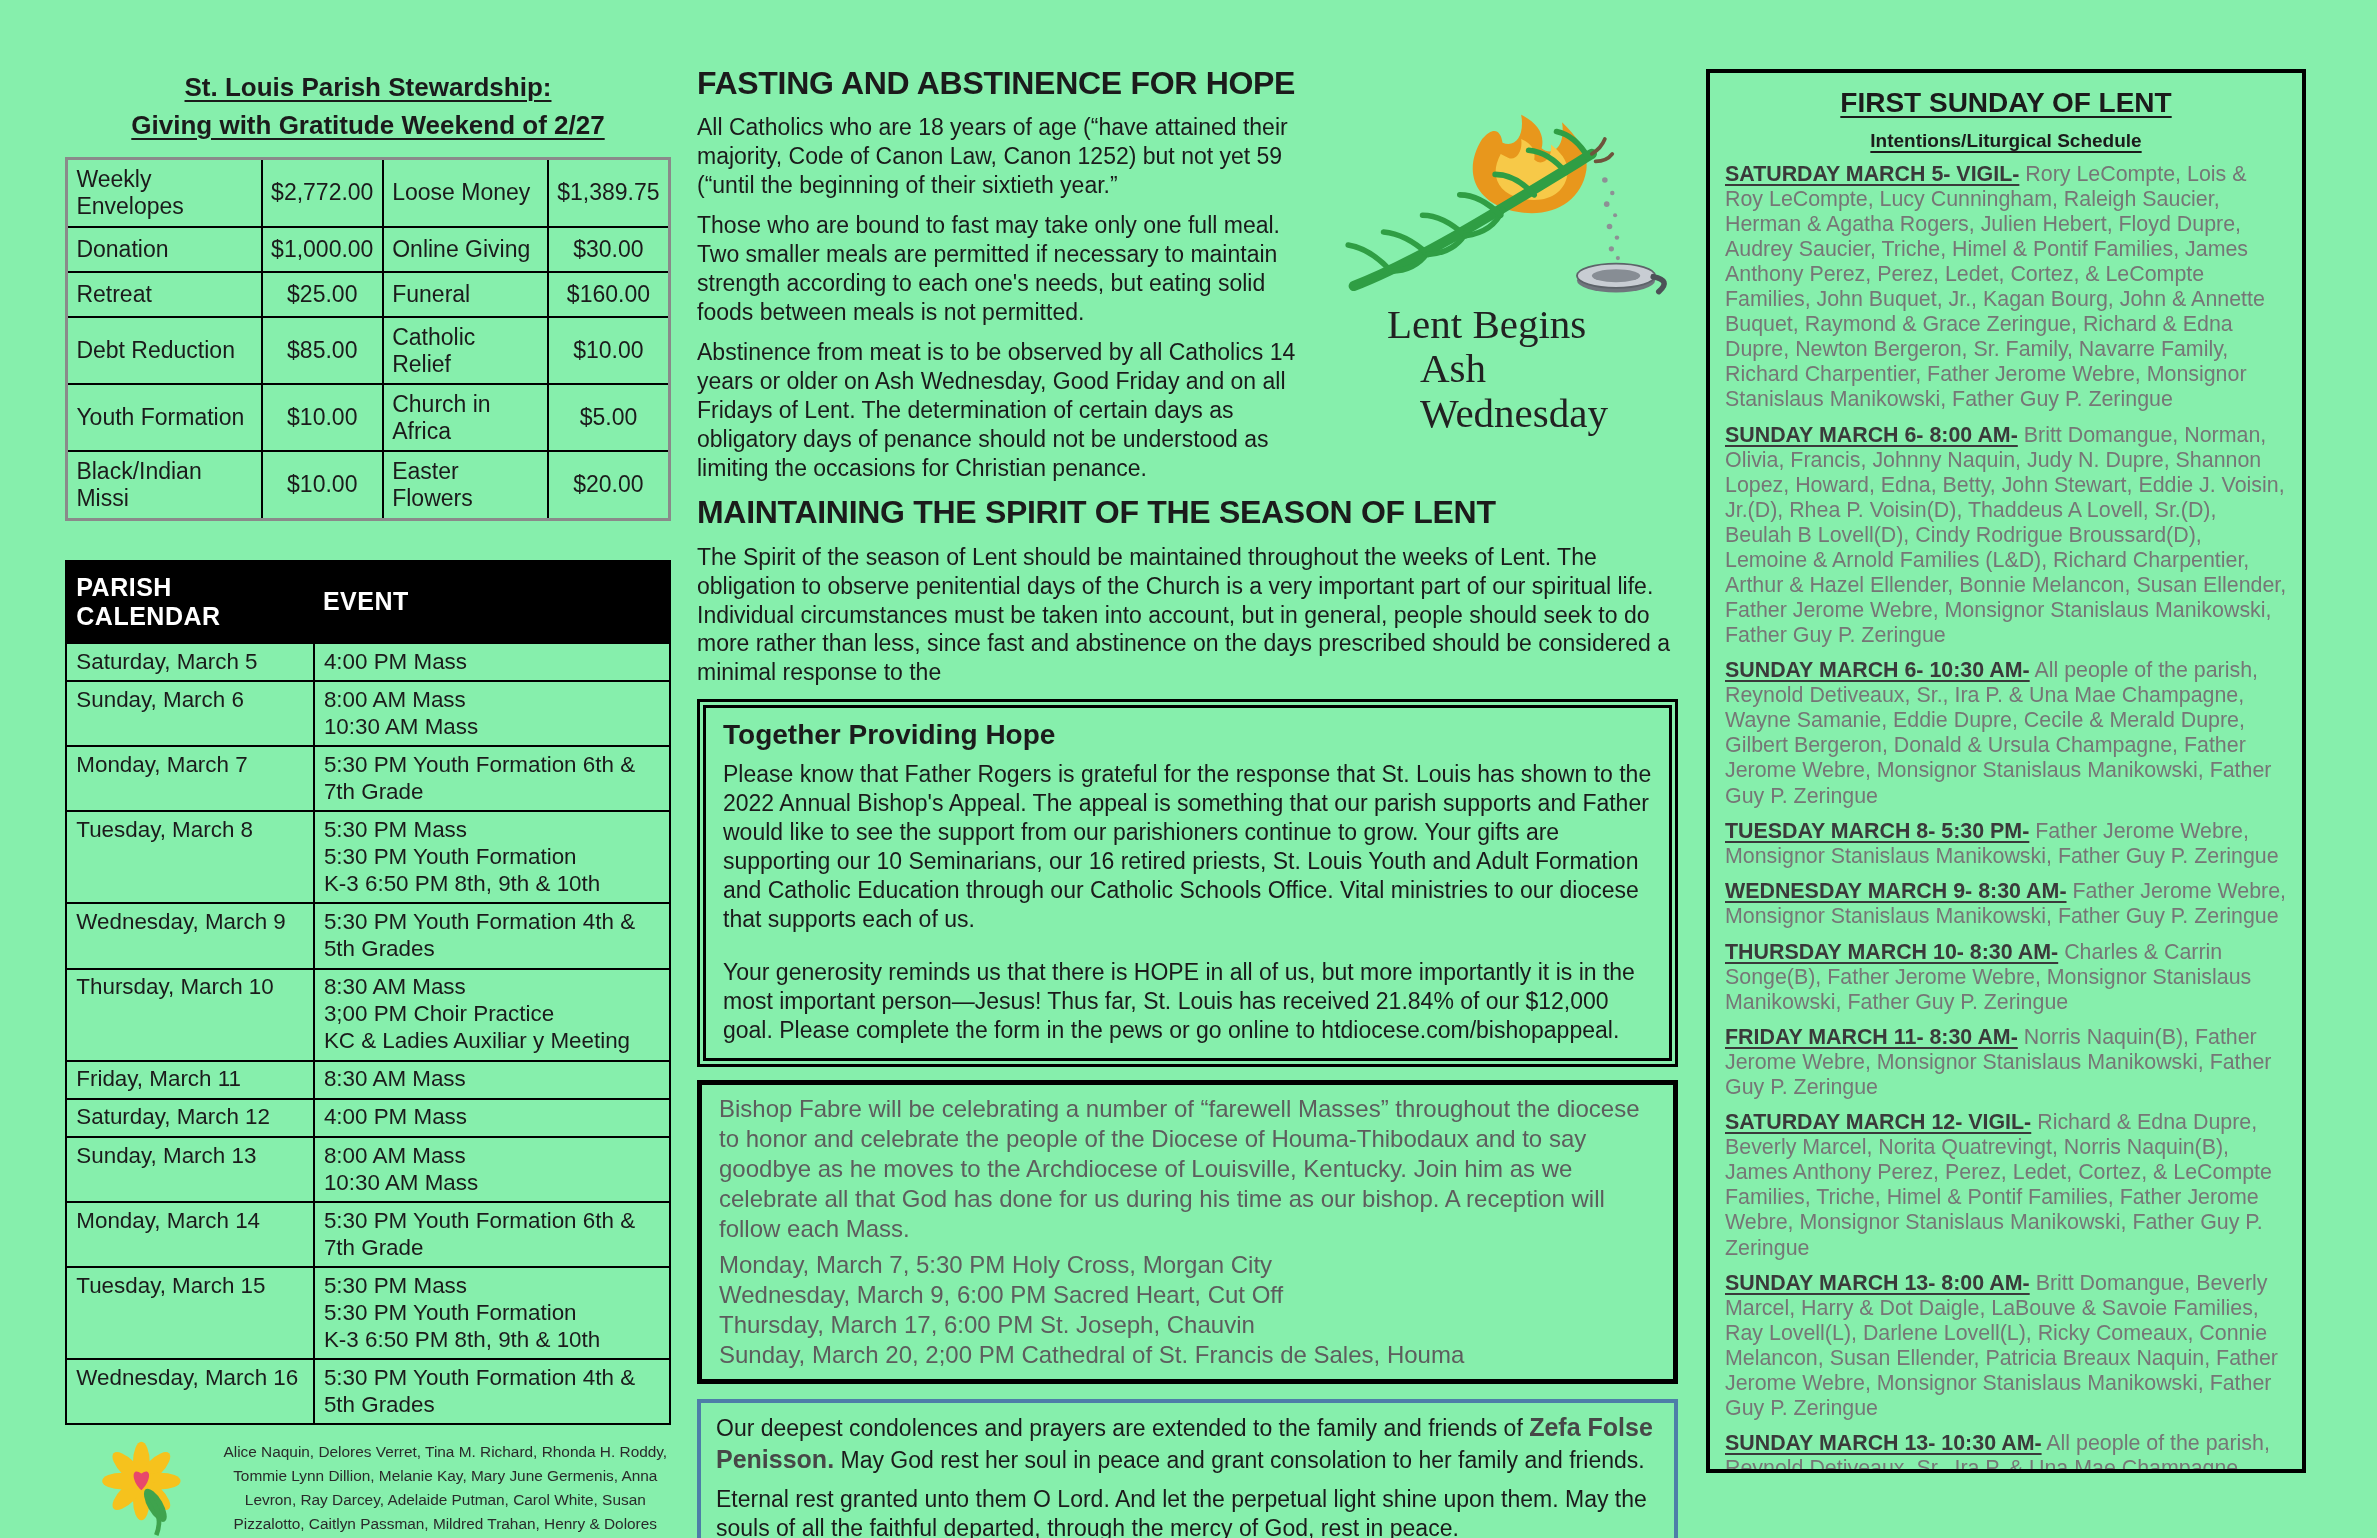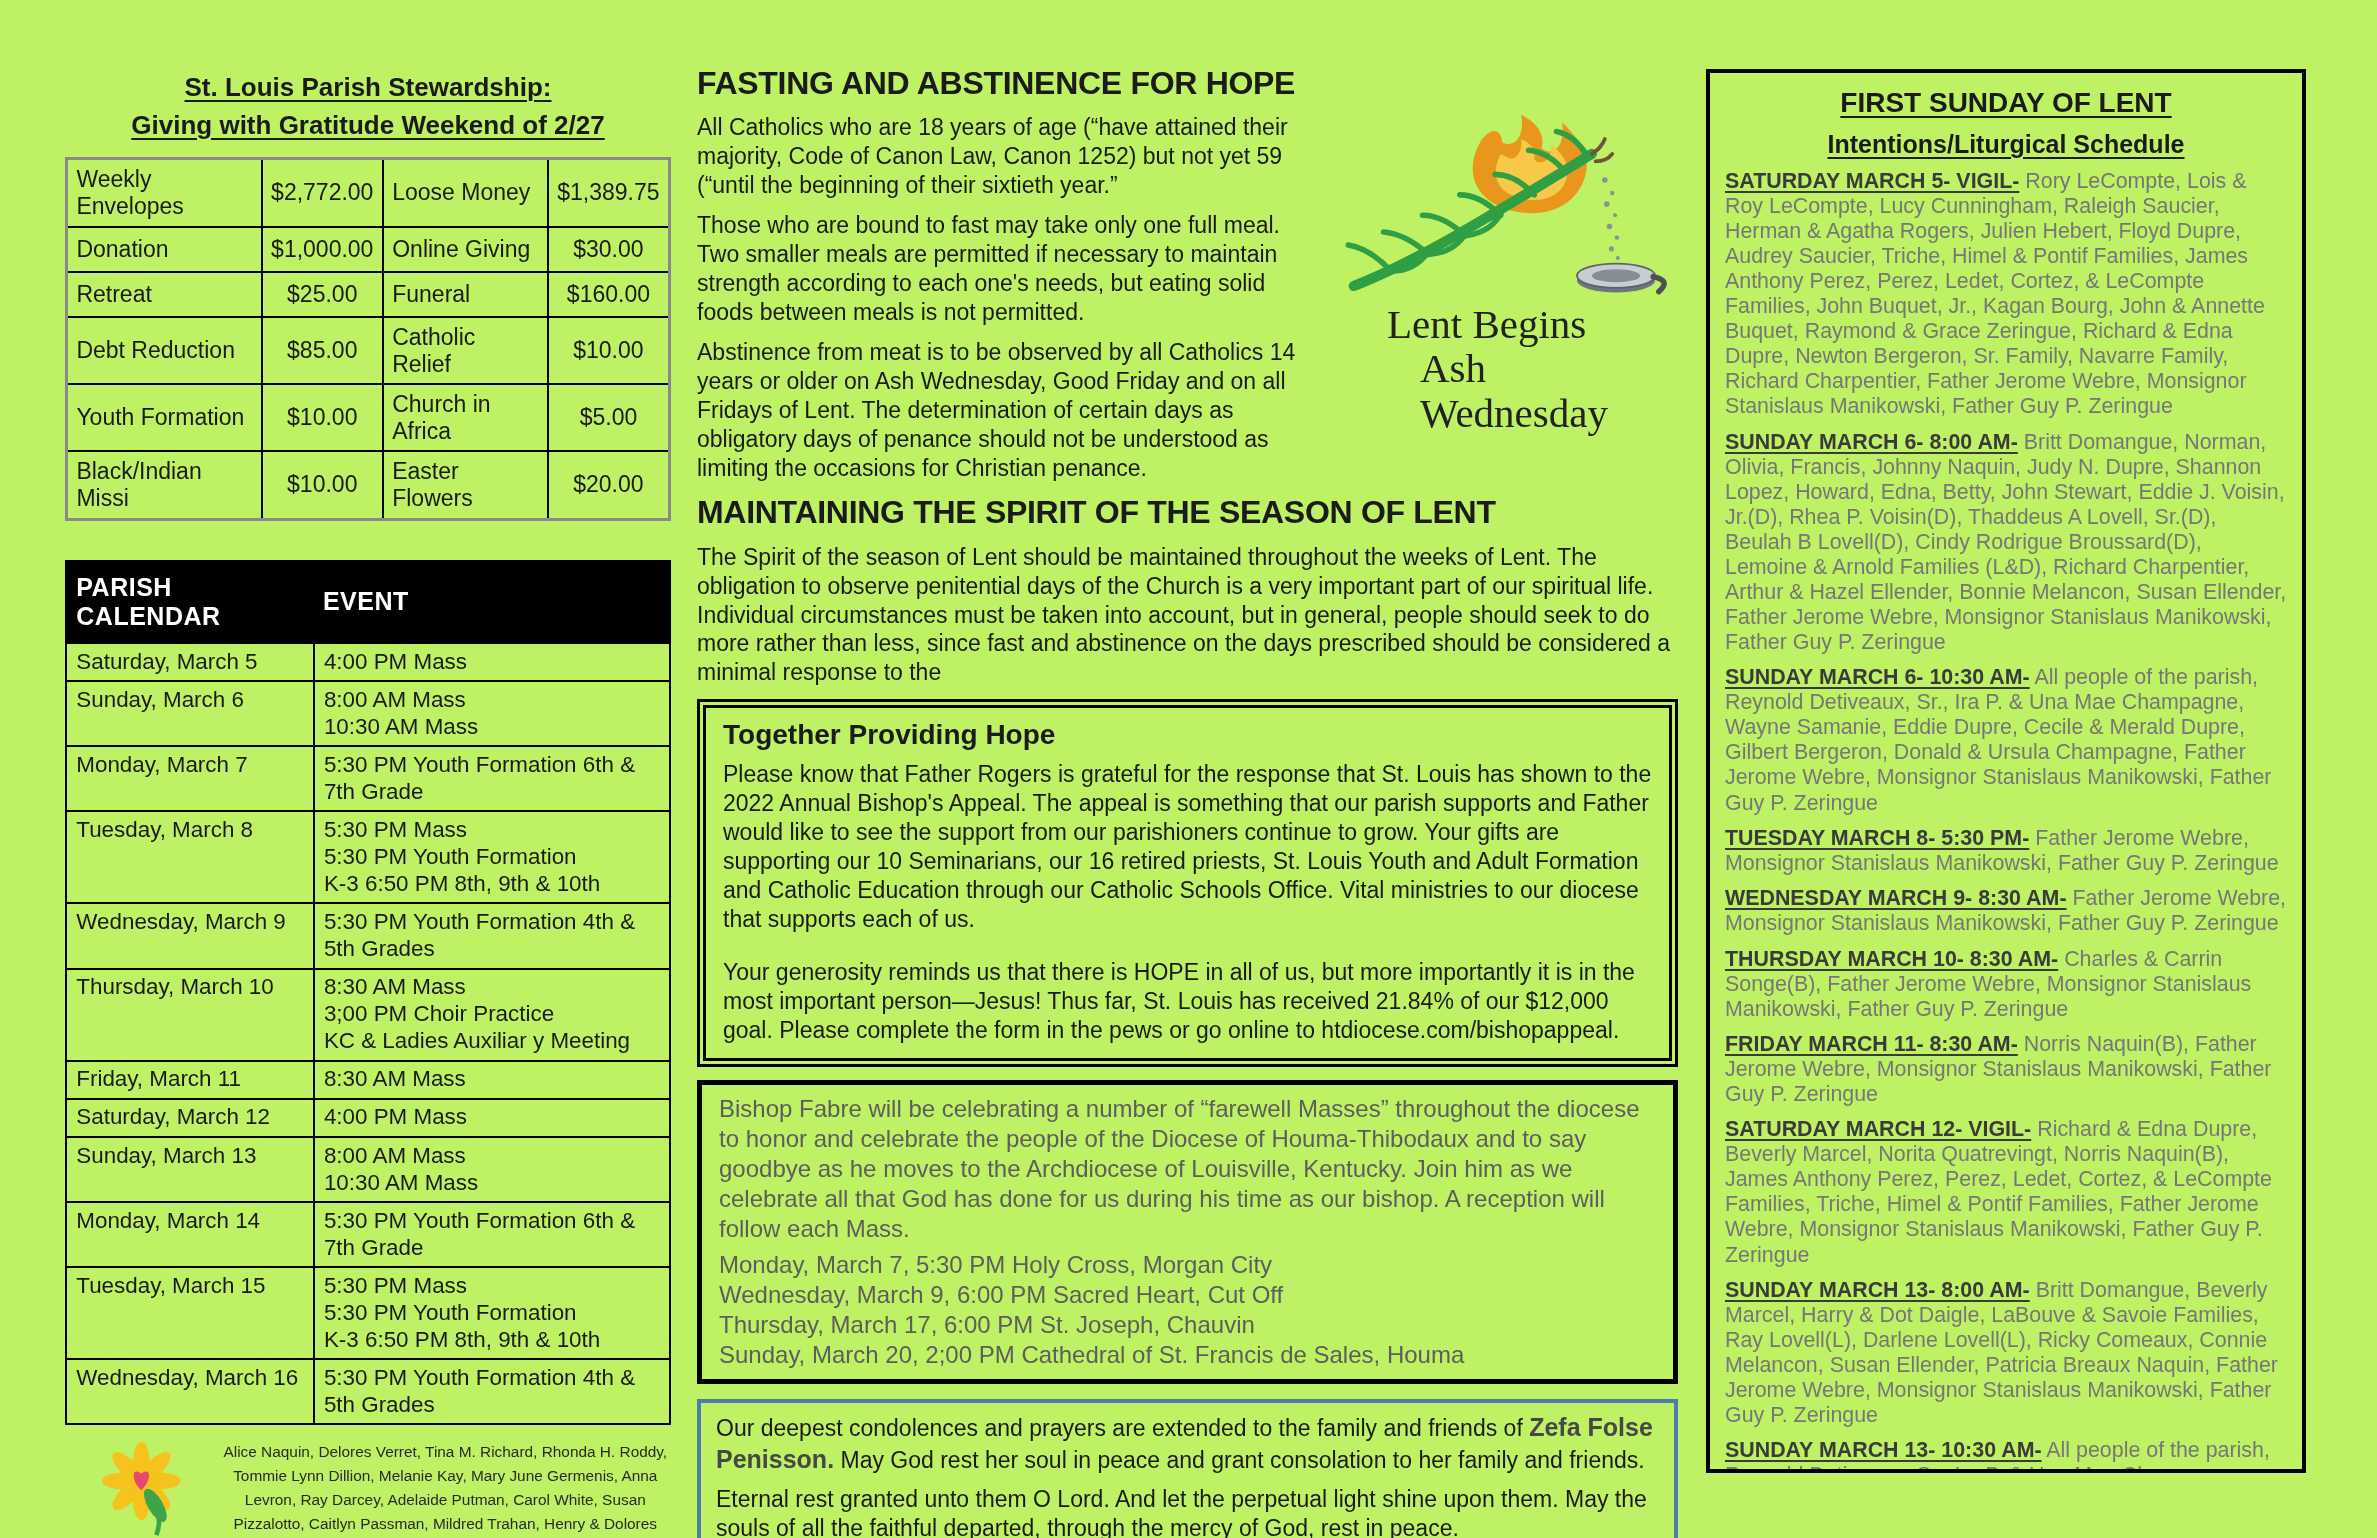"St. Louis Parish Stewardship:" .page { background: #bef264 -> #86efac }
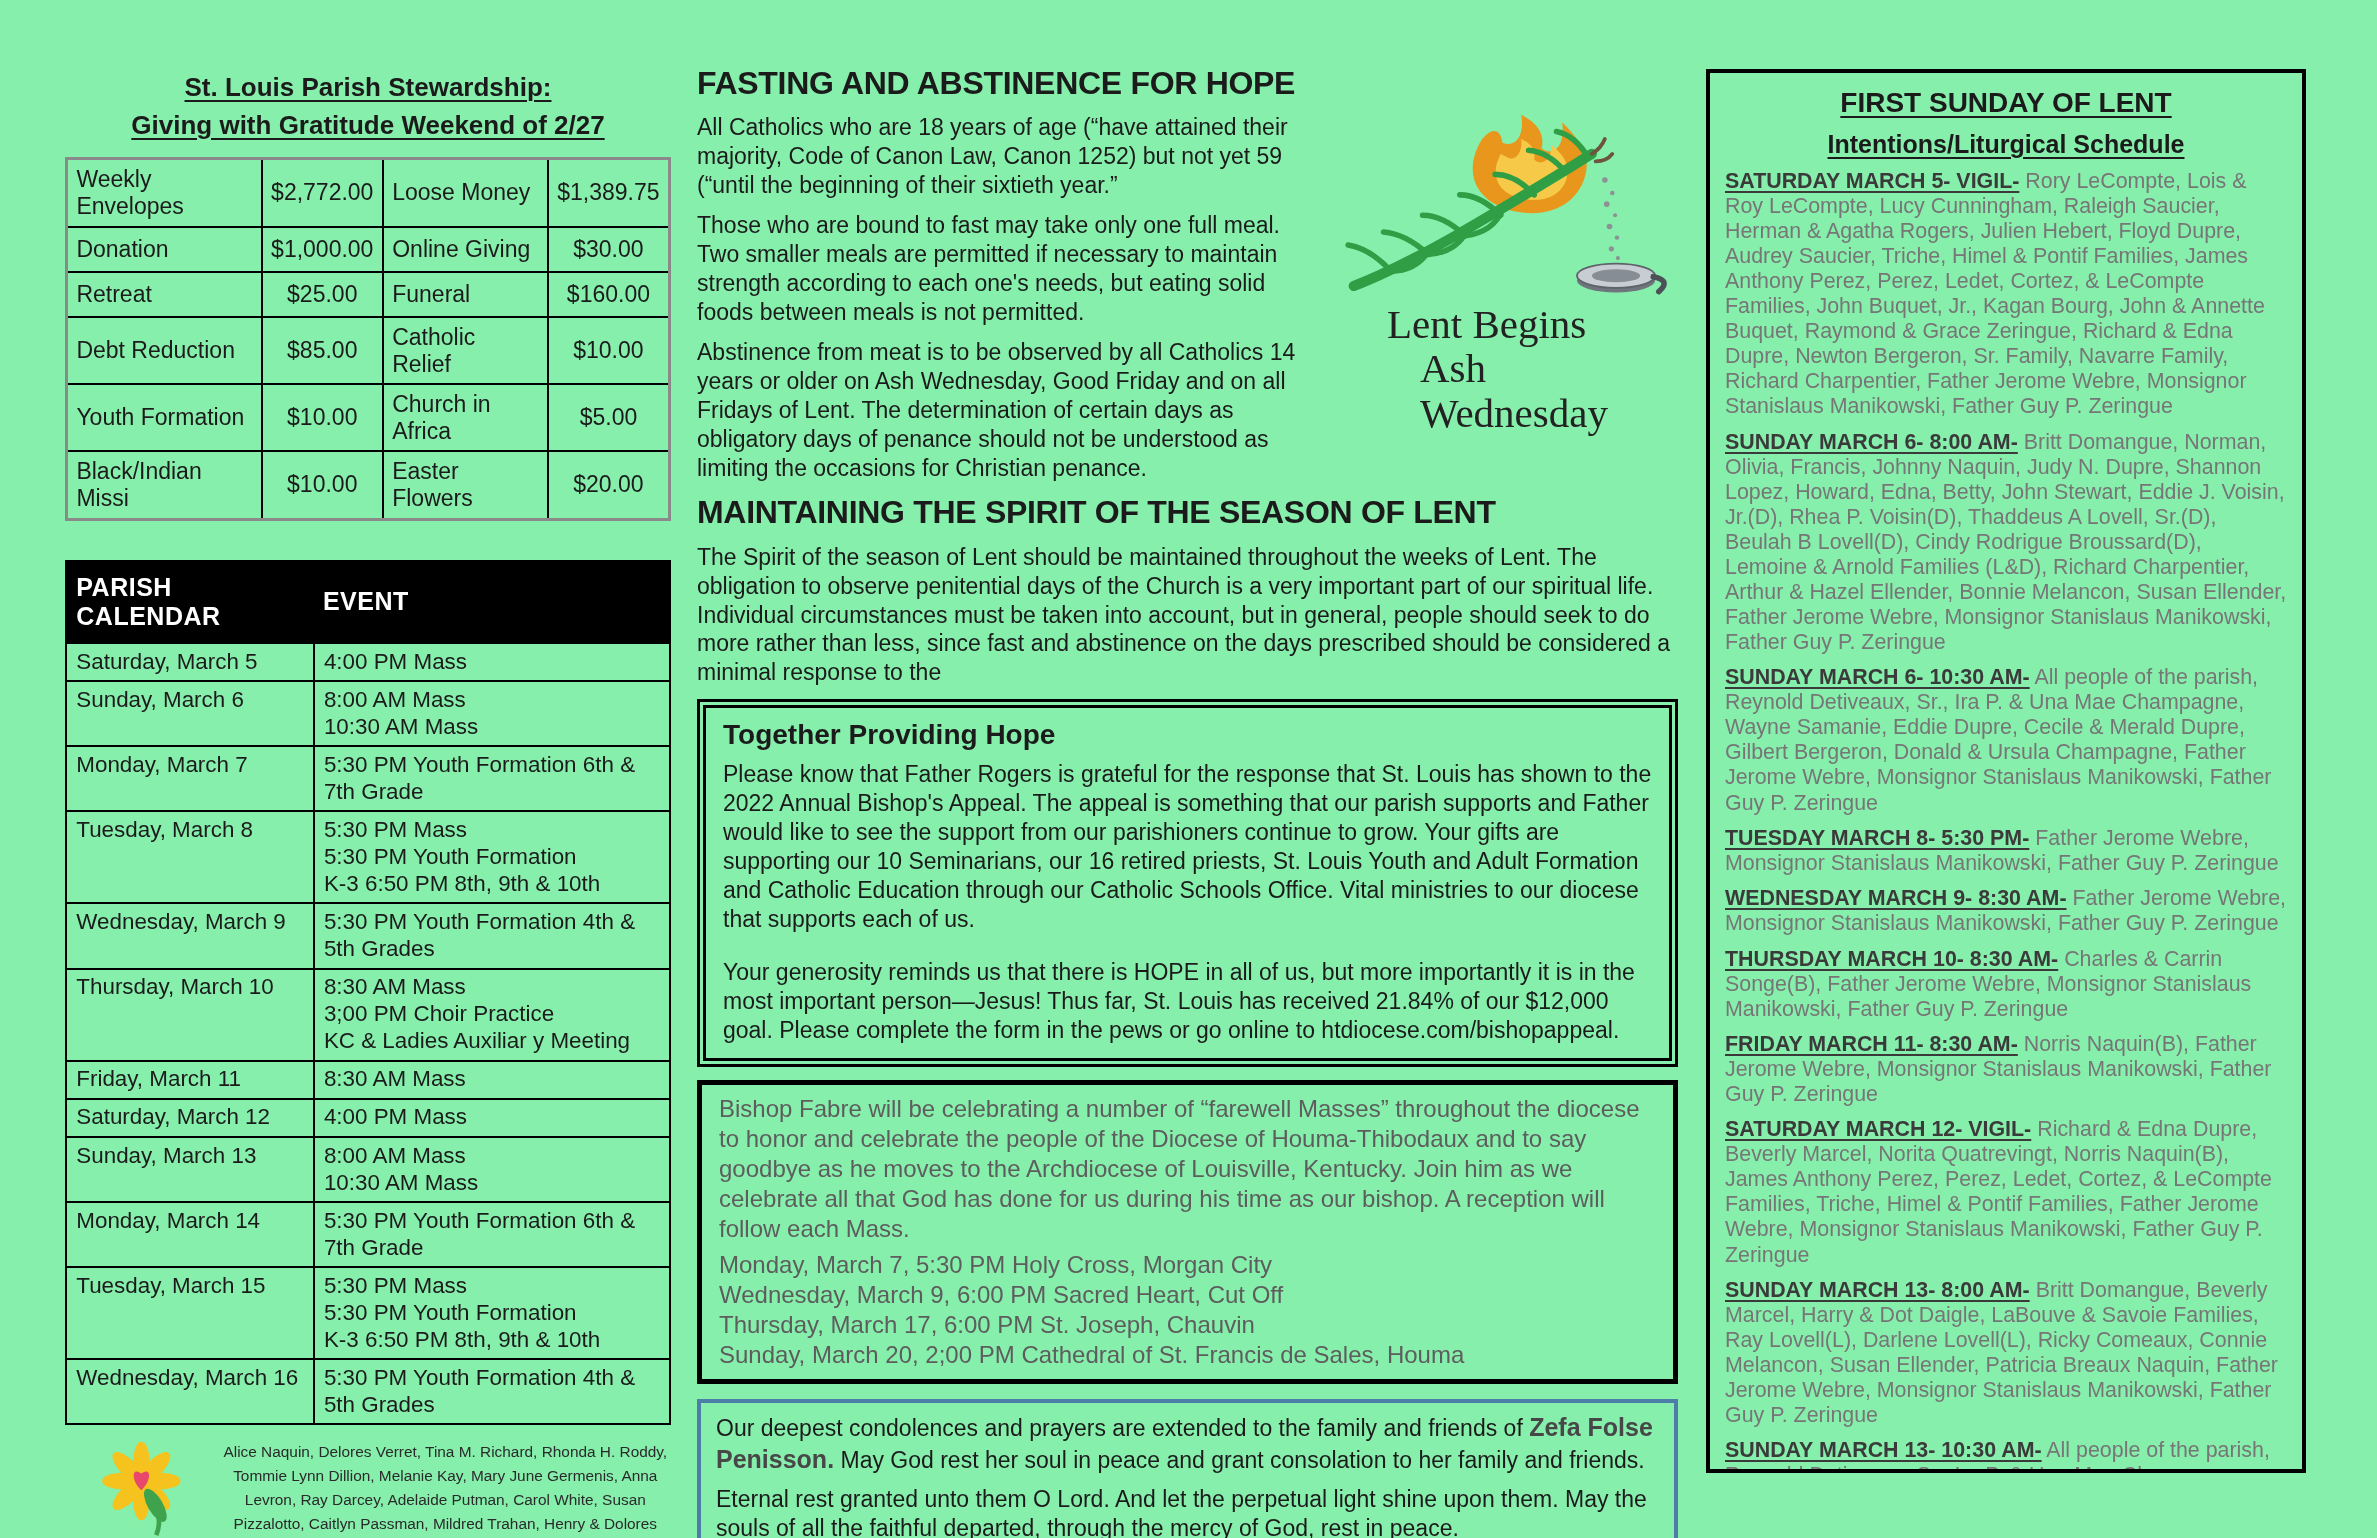"Intentions/Liturgical Schedule" .int-subtitle { font-size: 25px -> 19px }
